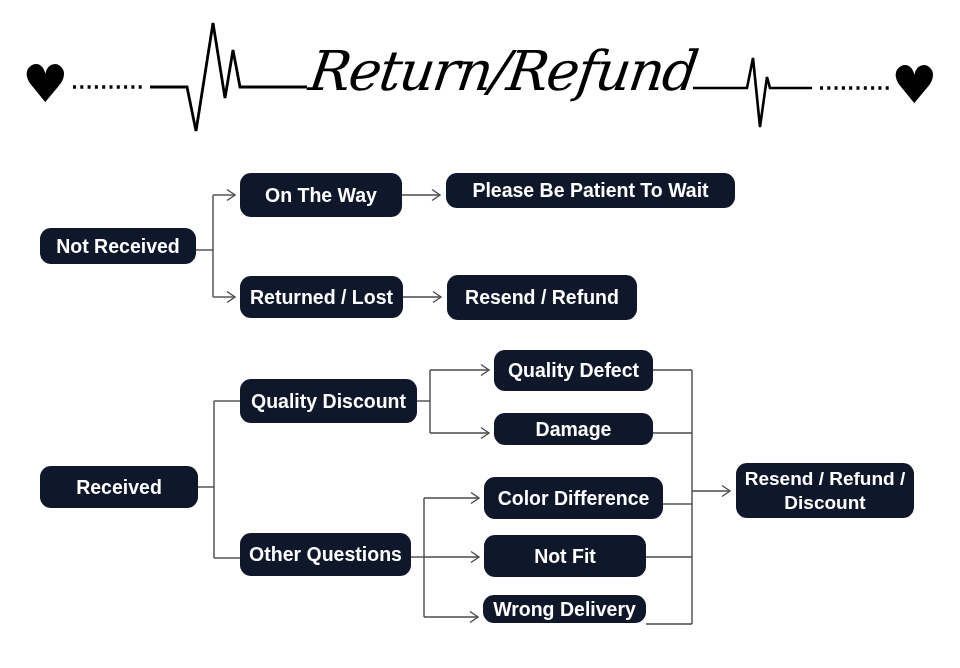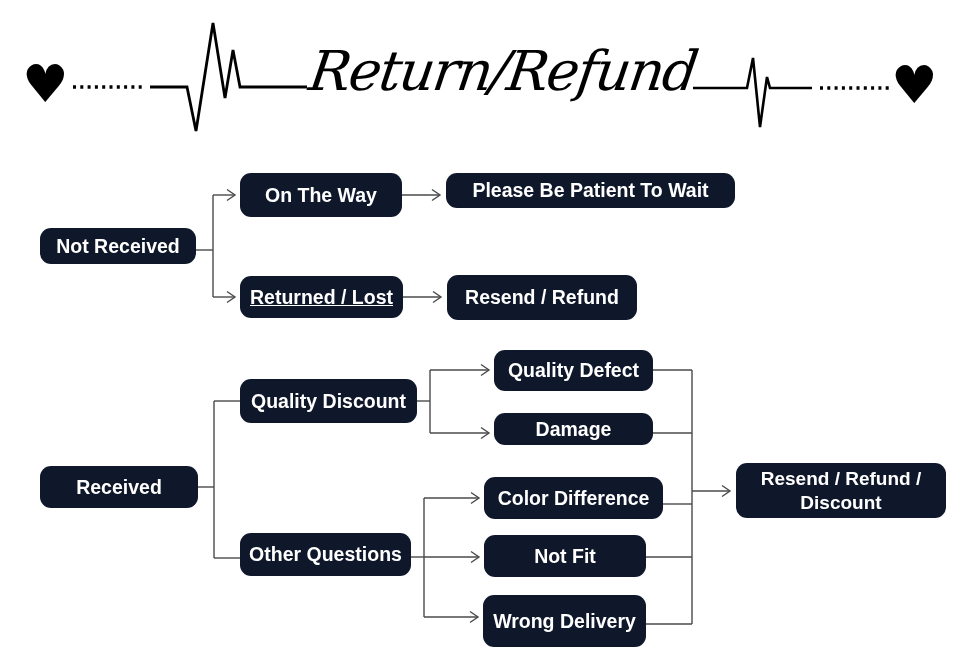"Returned / Lost" .n-returned-lost { text-decoration: underline -> none }
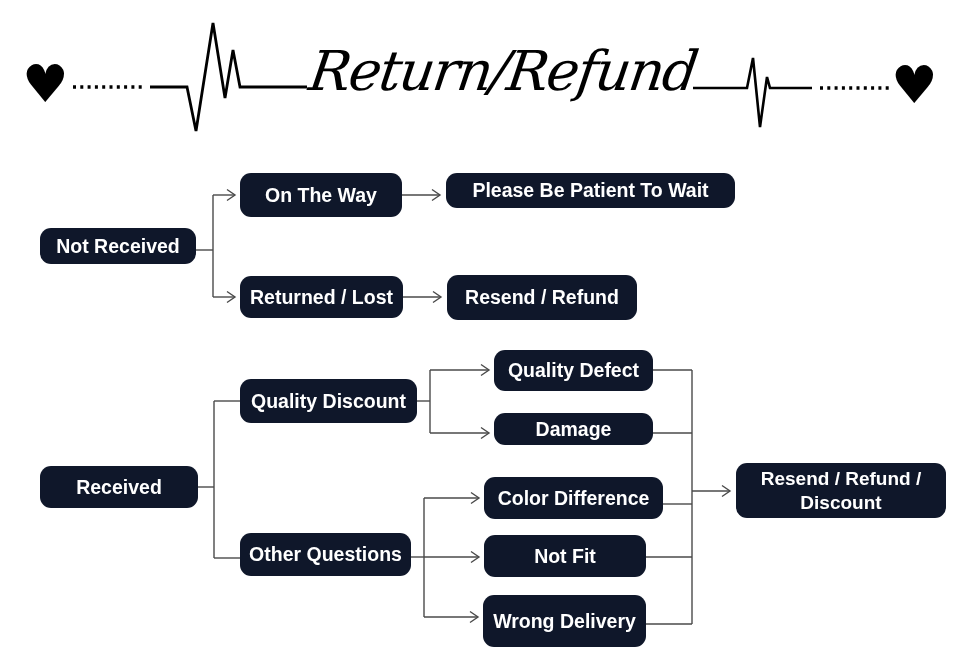"Resend / Refund / Discount" .n-resend-discount { width: 210px -> 178px }
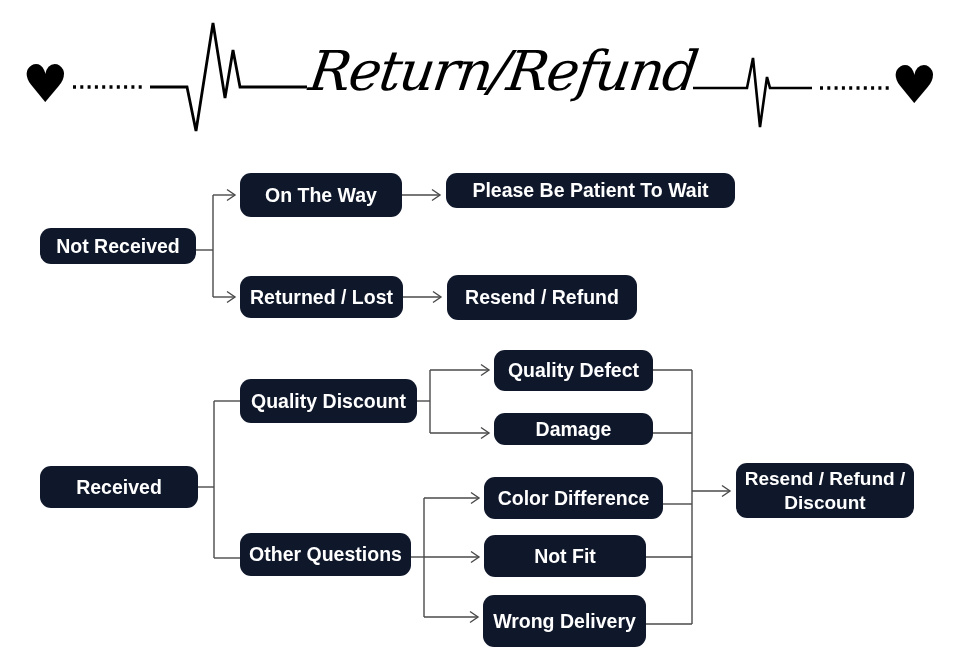"Wrong Delivery" .n-wrong-delivery { height: 52px -> 28px }
